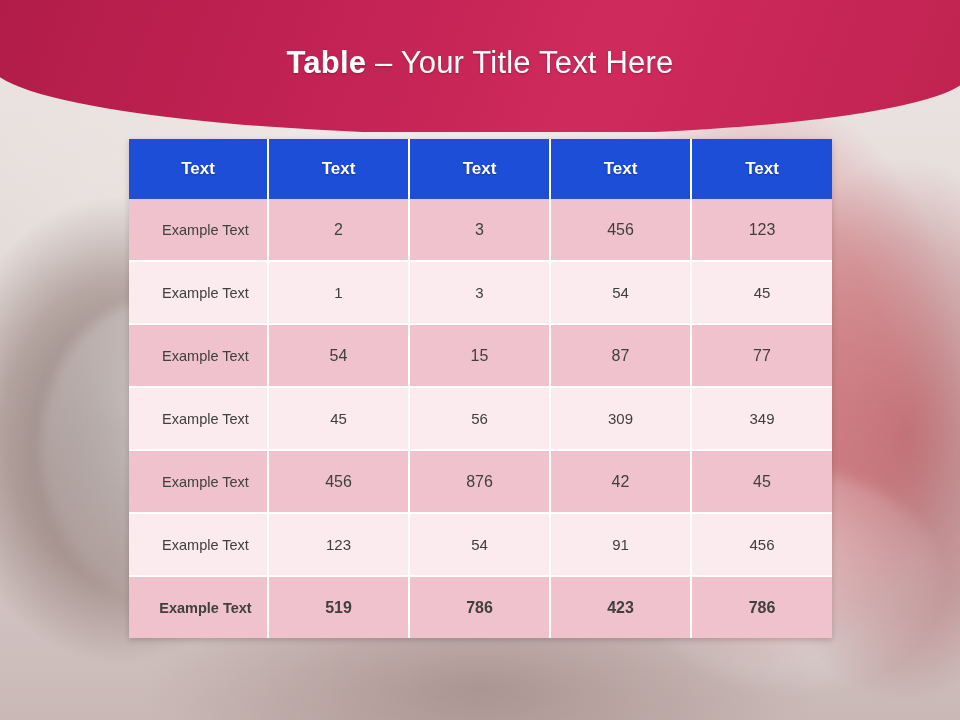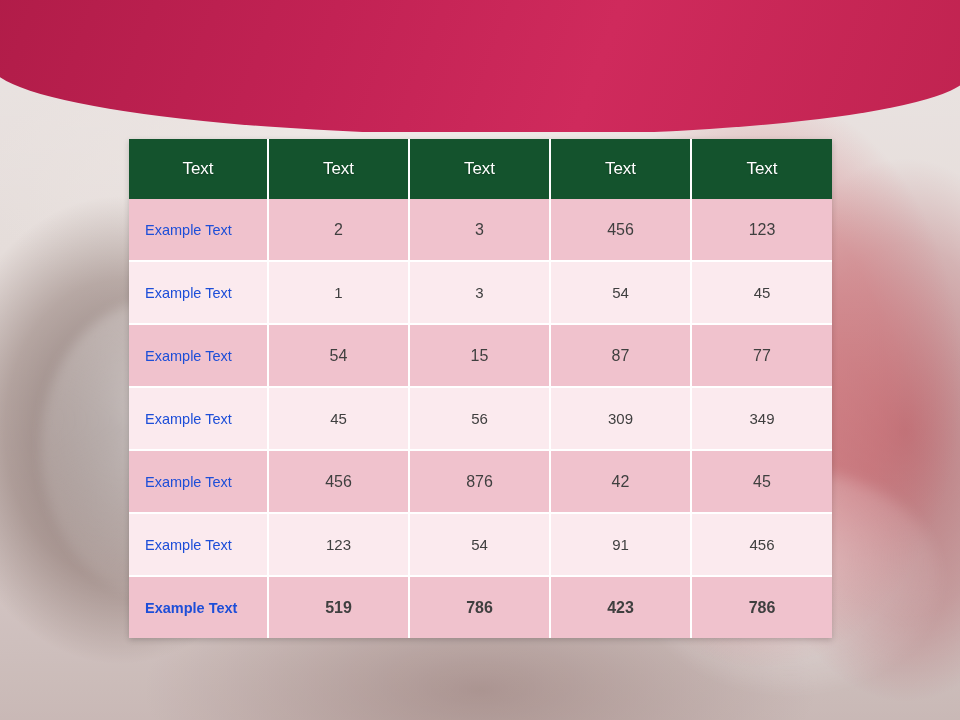"Table – Your Title Text" div.header-title { html: none -> <div> <span>Table</span><span> – </span><span>Your Title Text Here</span> </div> }
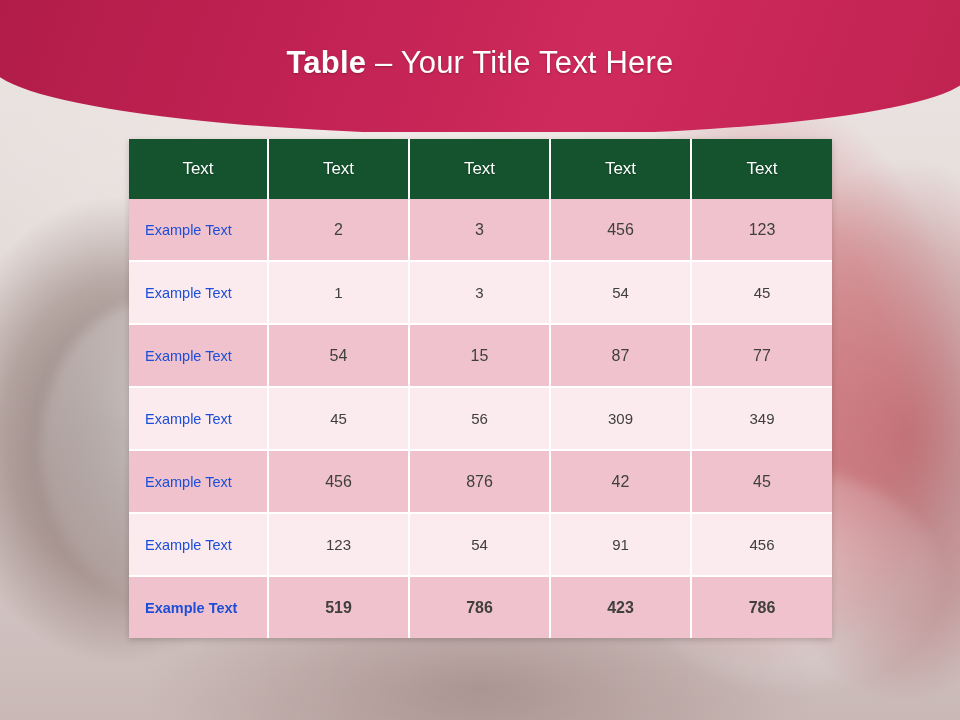"Text" table.data th { background: #14532d -> #1d4ed8; font-weight: normal -> bold }
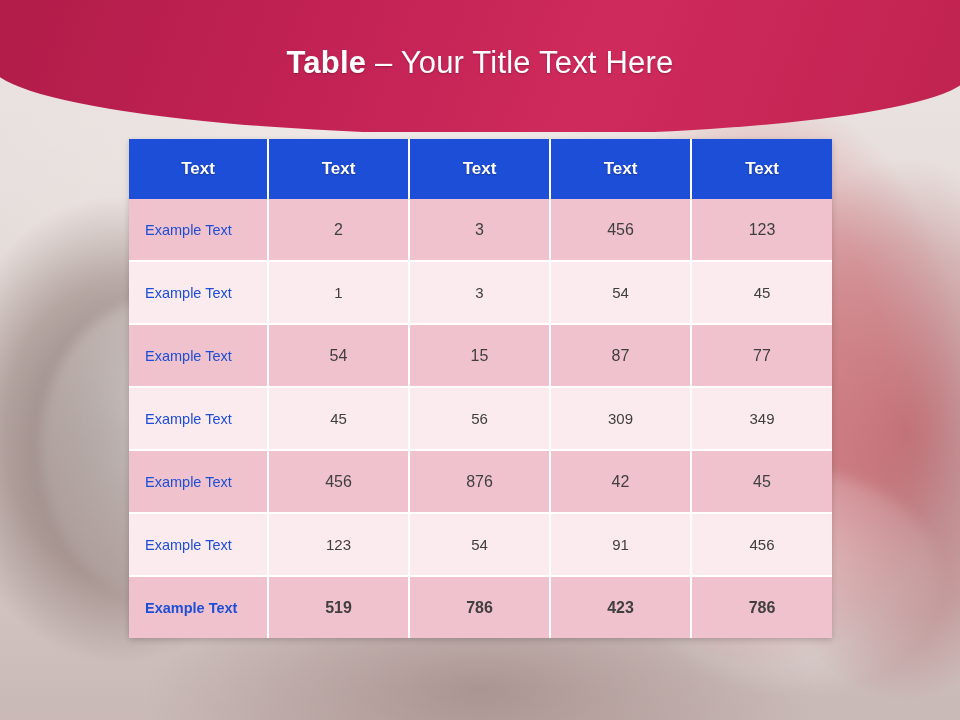"Example Text" table.data td.label { color: #1d4ed8 -> #404040; text-align: left -> center }
